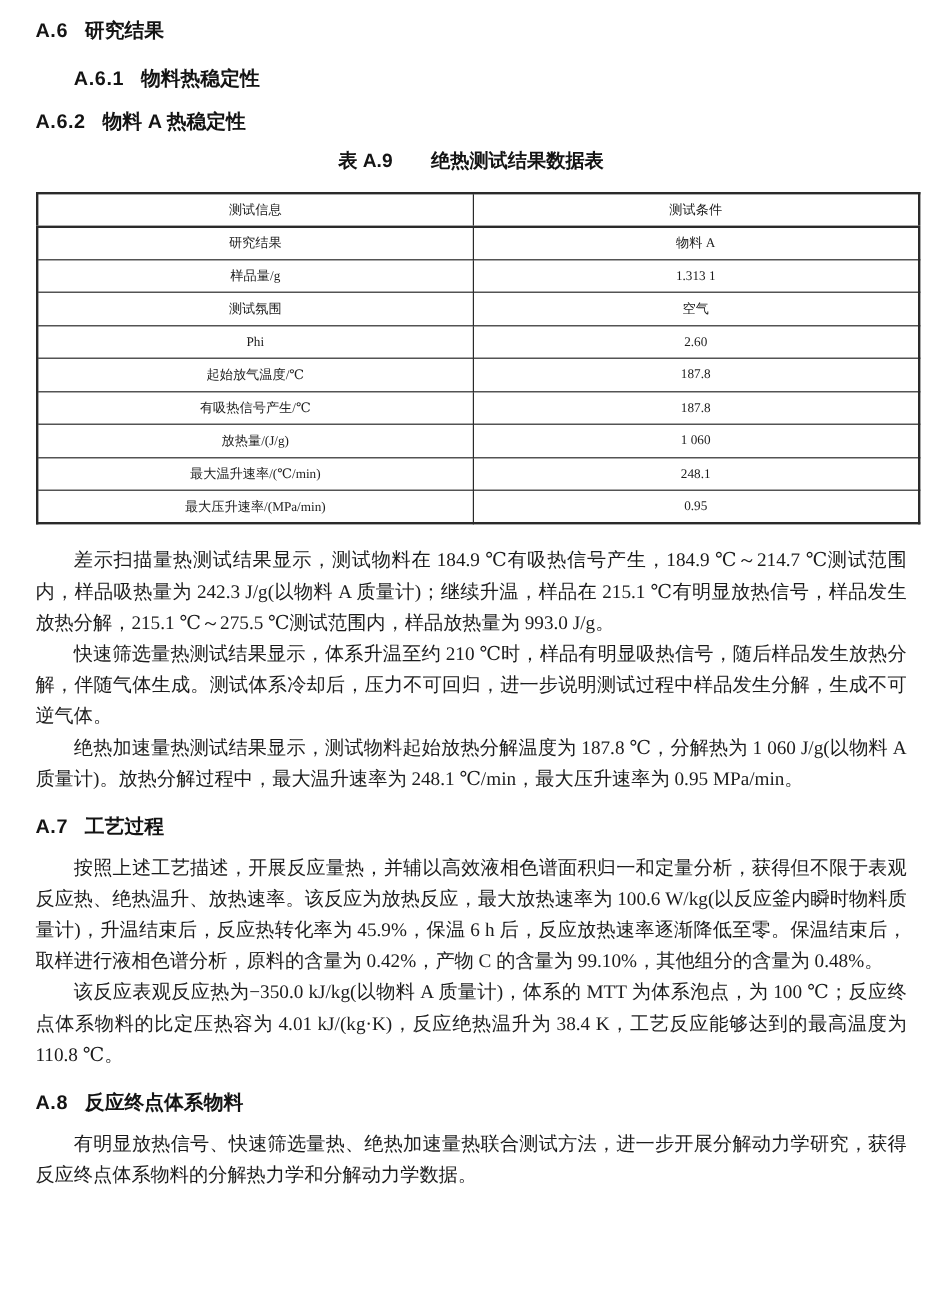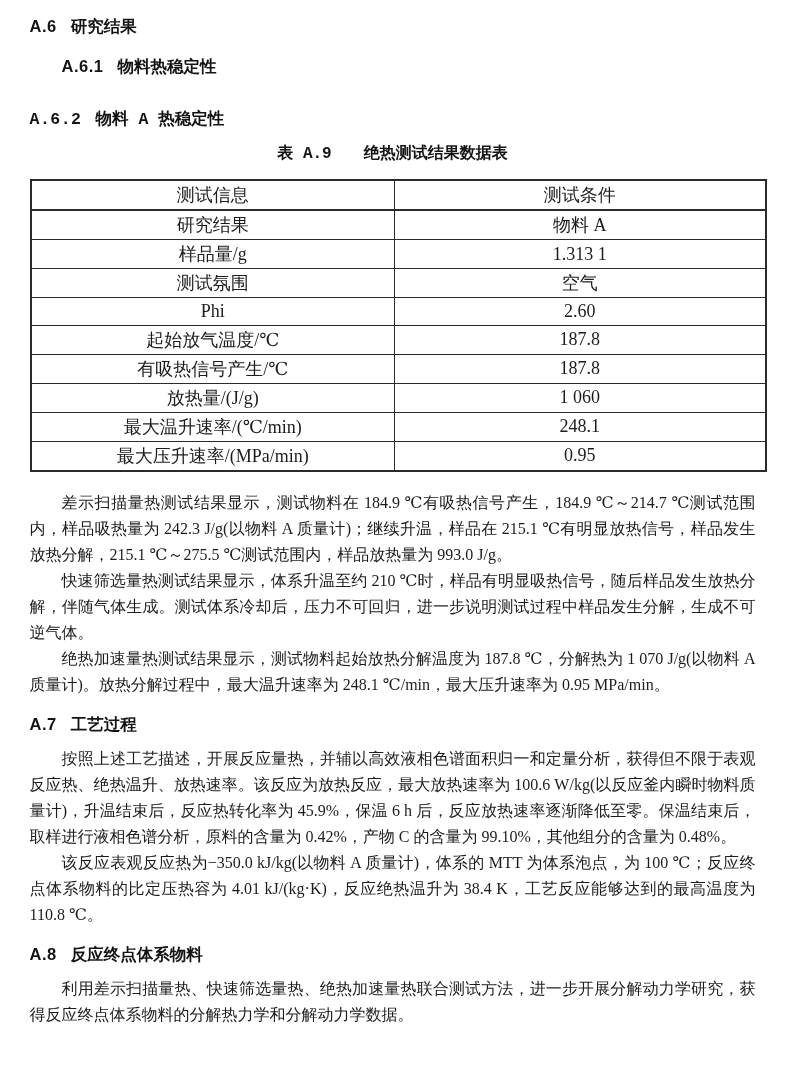"A.6.2 物料 A 热稳定性" .h-a62 { font-family: Liberation Mono, monospace -> none; margin-top: 34px -> 16px }
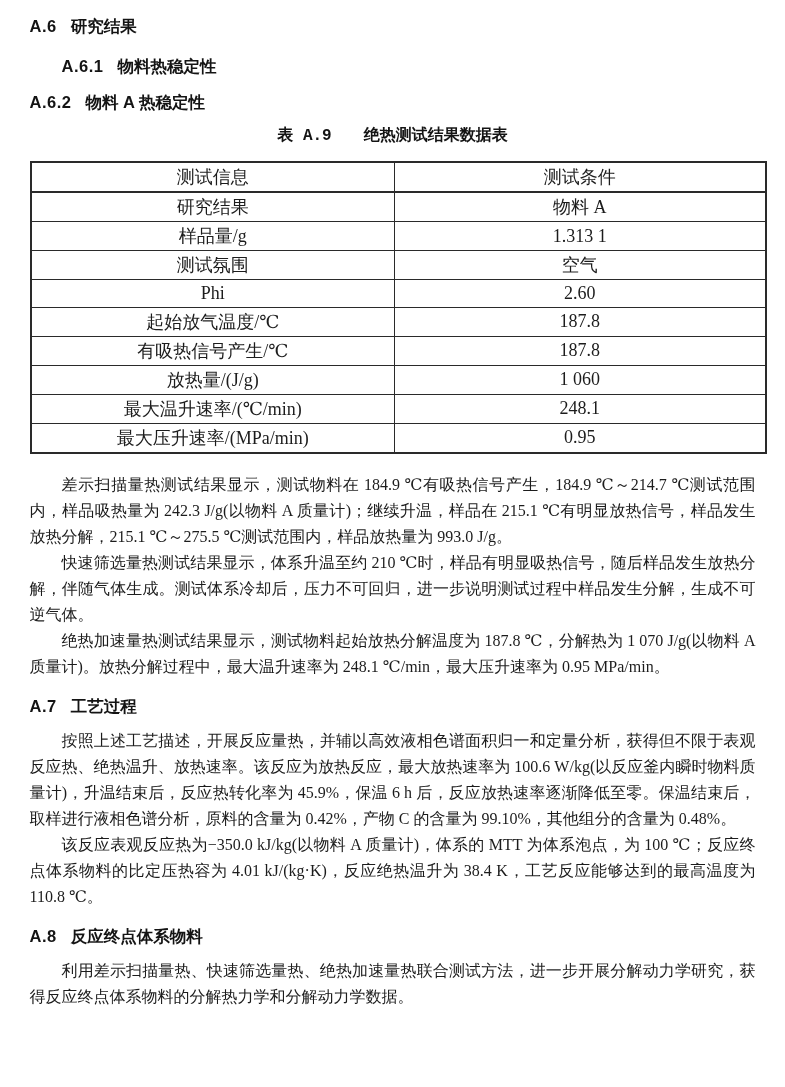"表 A.9" .table-caption .cap-label { font-family: Liberation Mono, monospace -> none }
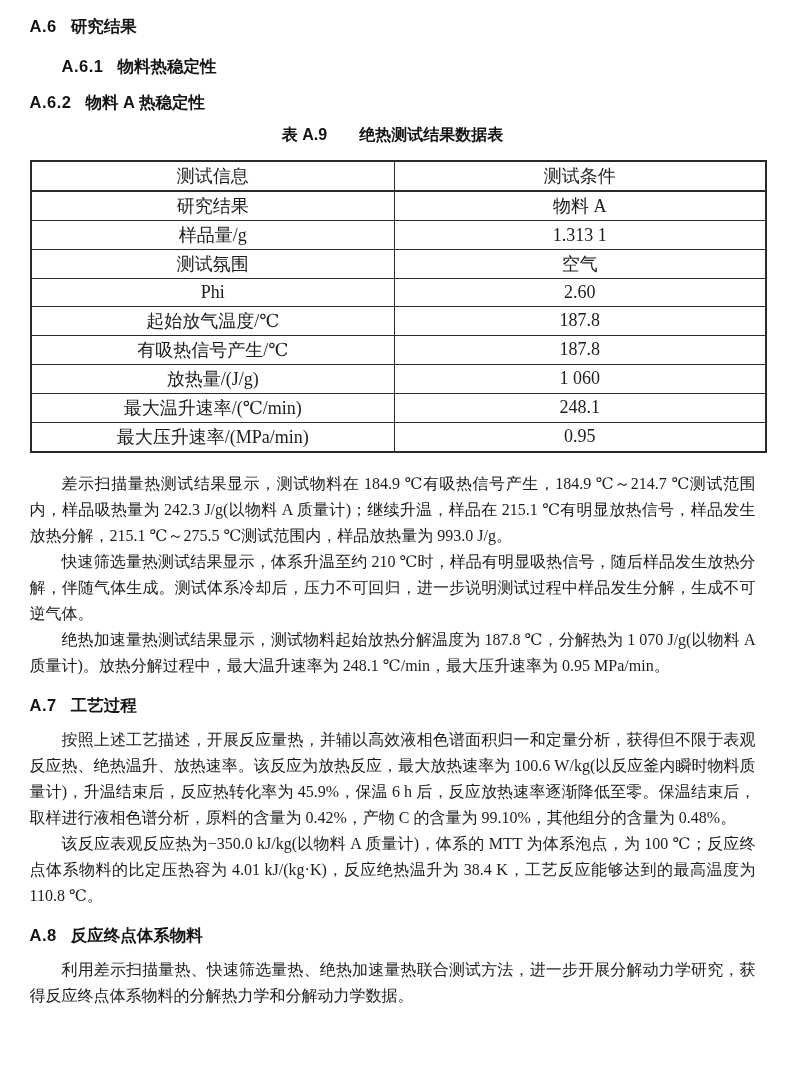"测试信息" table.data-table th, table.data-table td { font-size: 18px -> 11px }
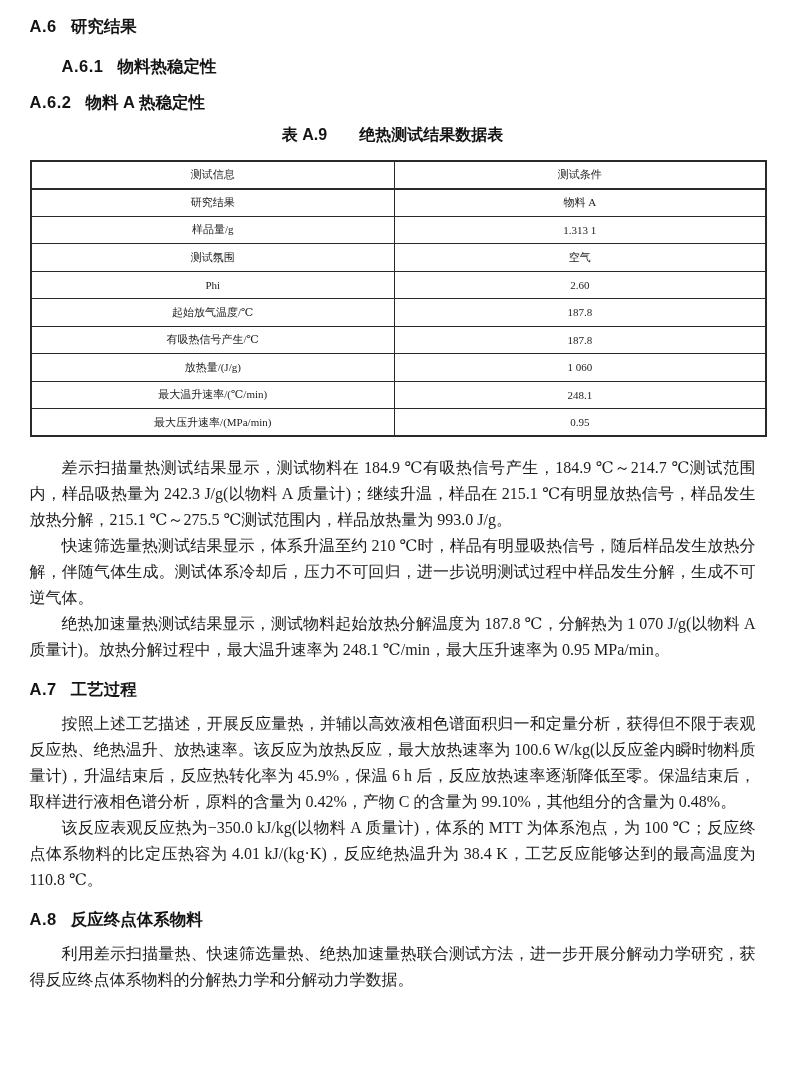"绝热加速量热测试结果显示，测试物料起始放热分解温度为 187.8 ℃，分解热为" p.body { text: 1 070 -> 1 060 }
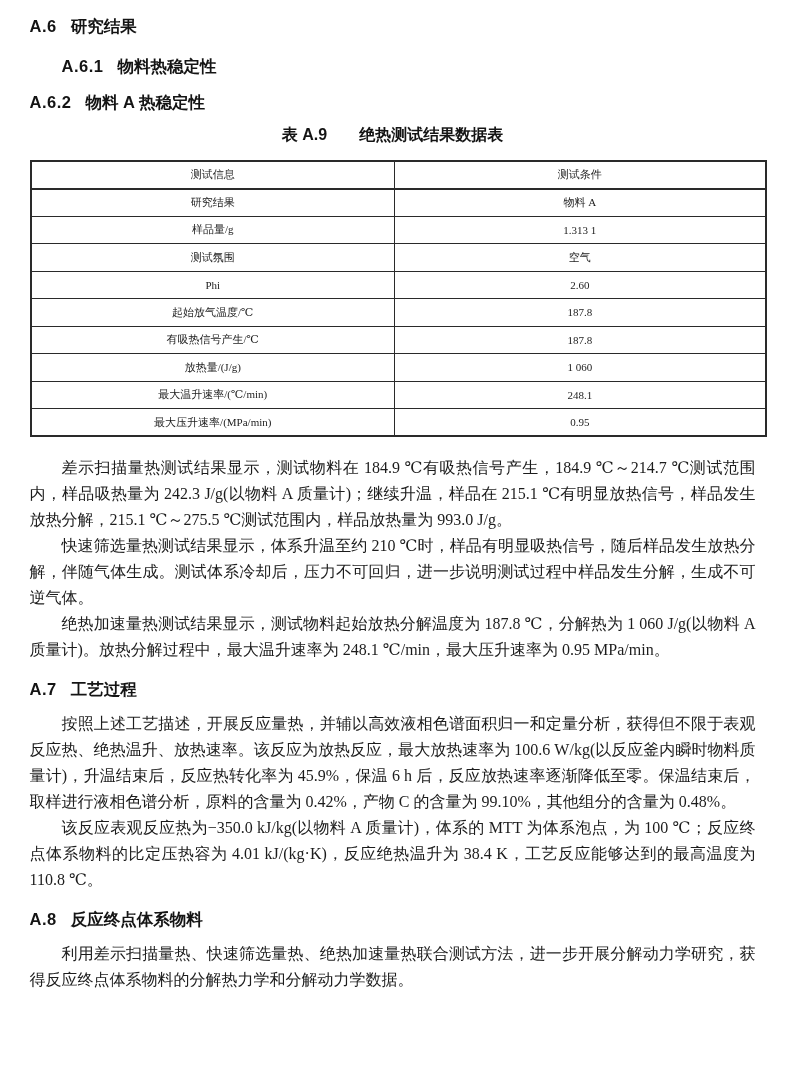"利用差示扫描量热、快速筛选量热、绝热加速量热联合测试方法，进一步开展分解动力学研" p.body { text: 利用差示扫描量热 -> 有明显放热信号 }
